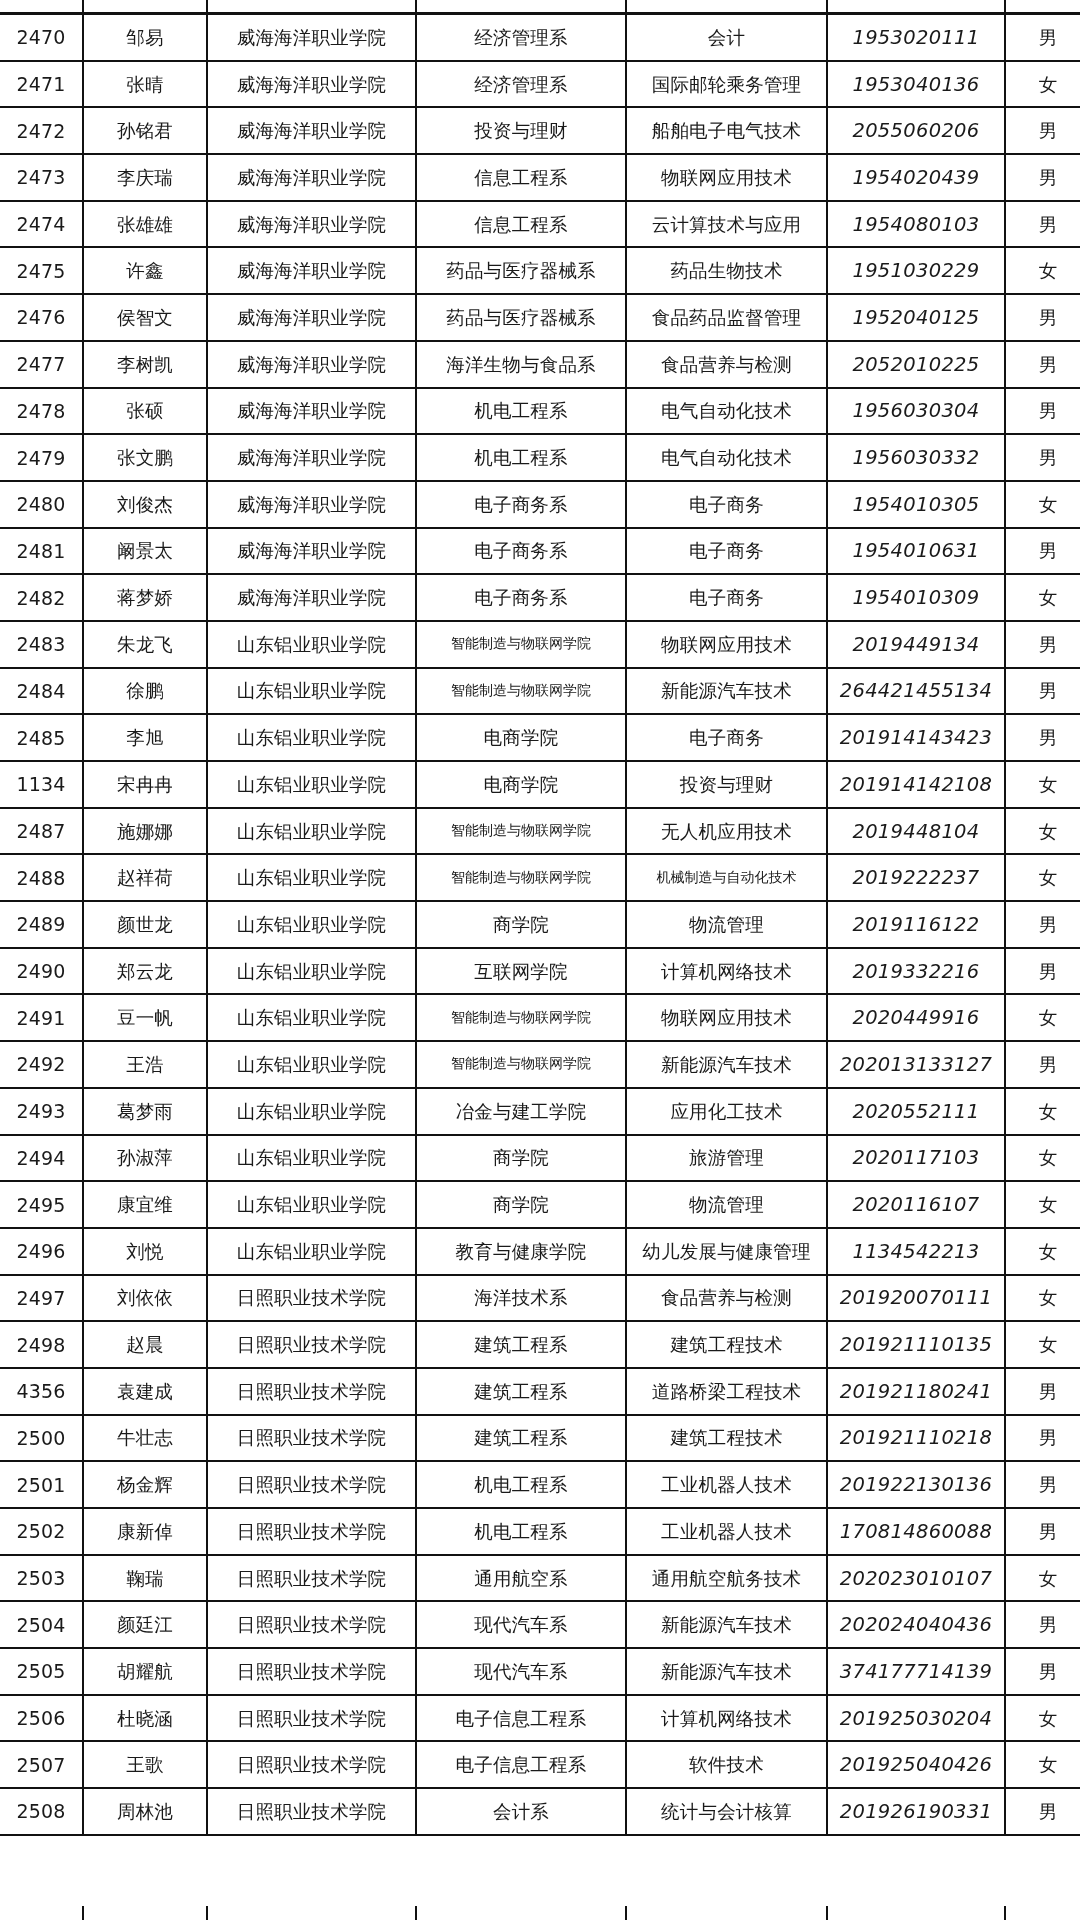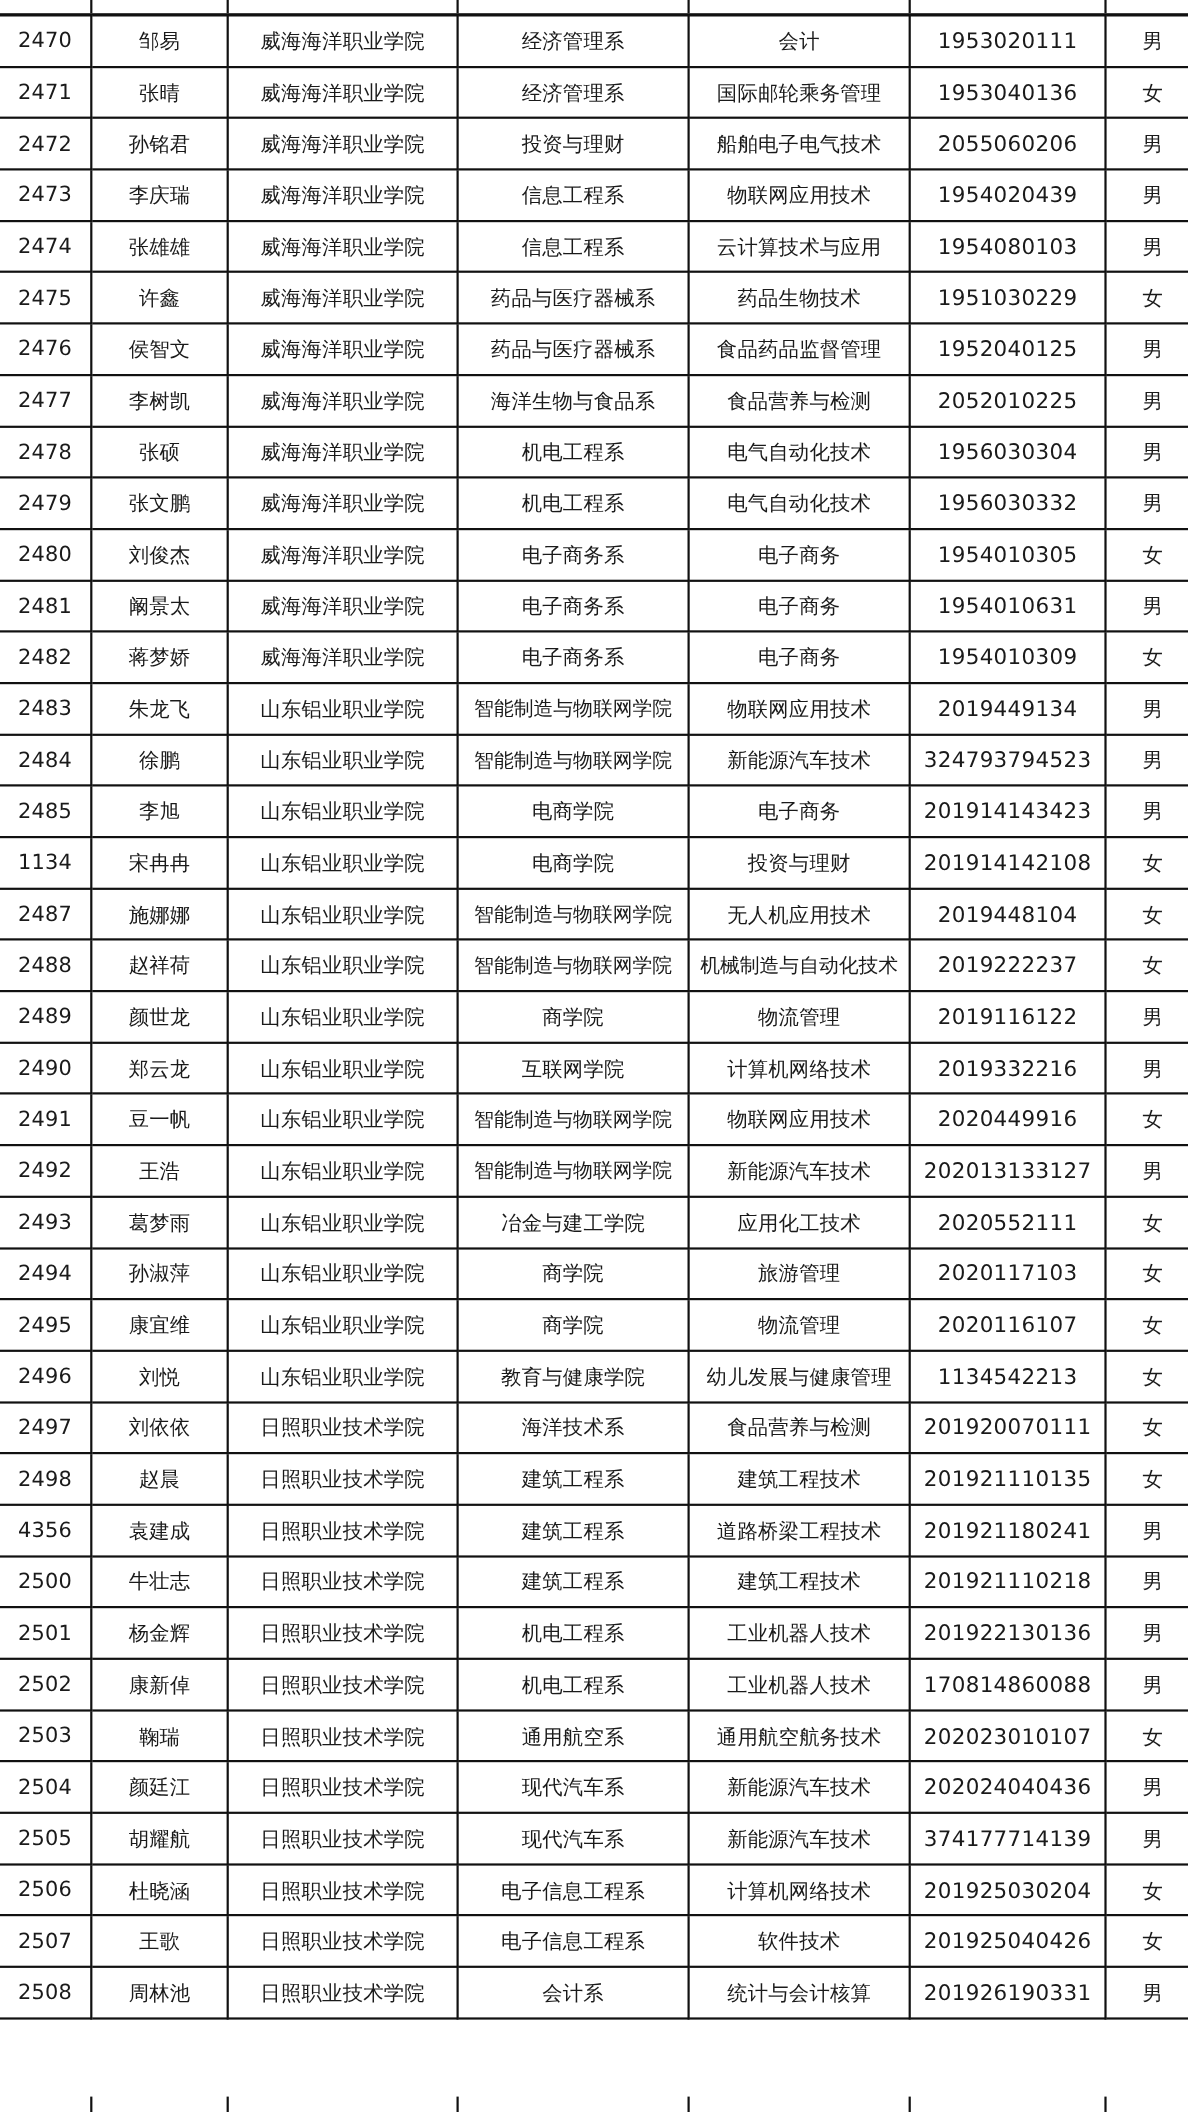"1953020111" table.roster td.id { font-style: none -> italic }
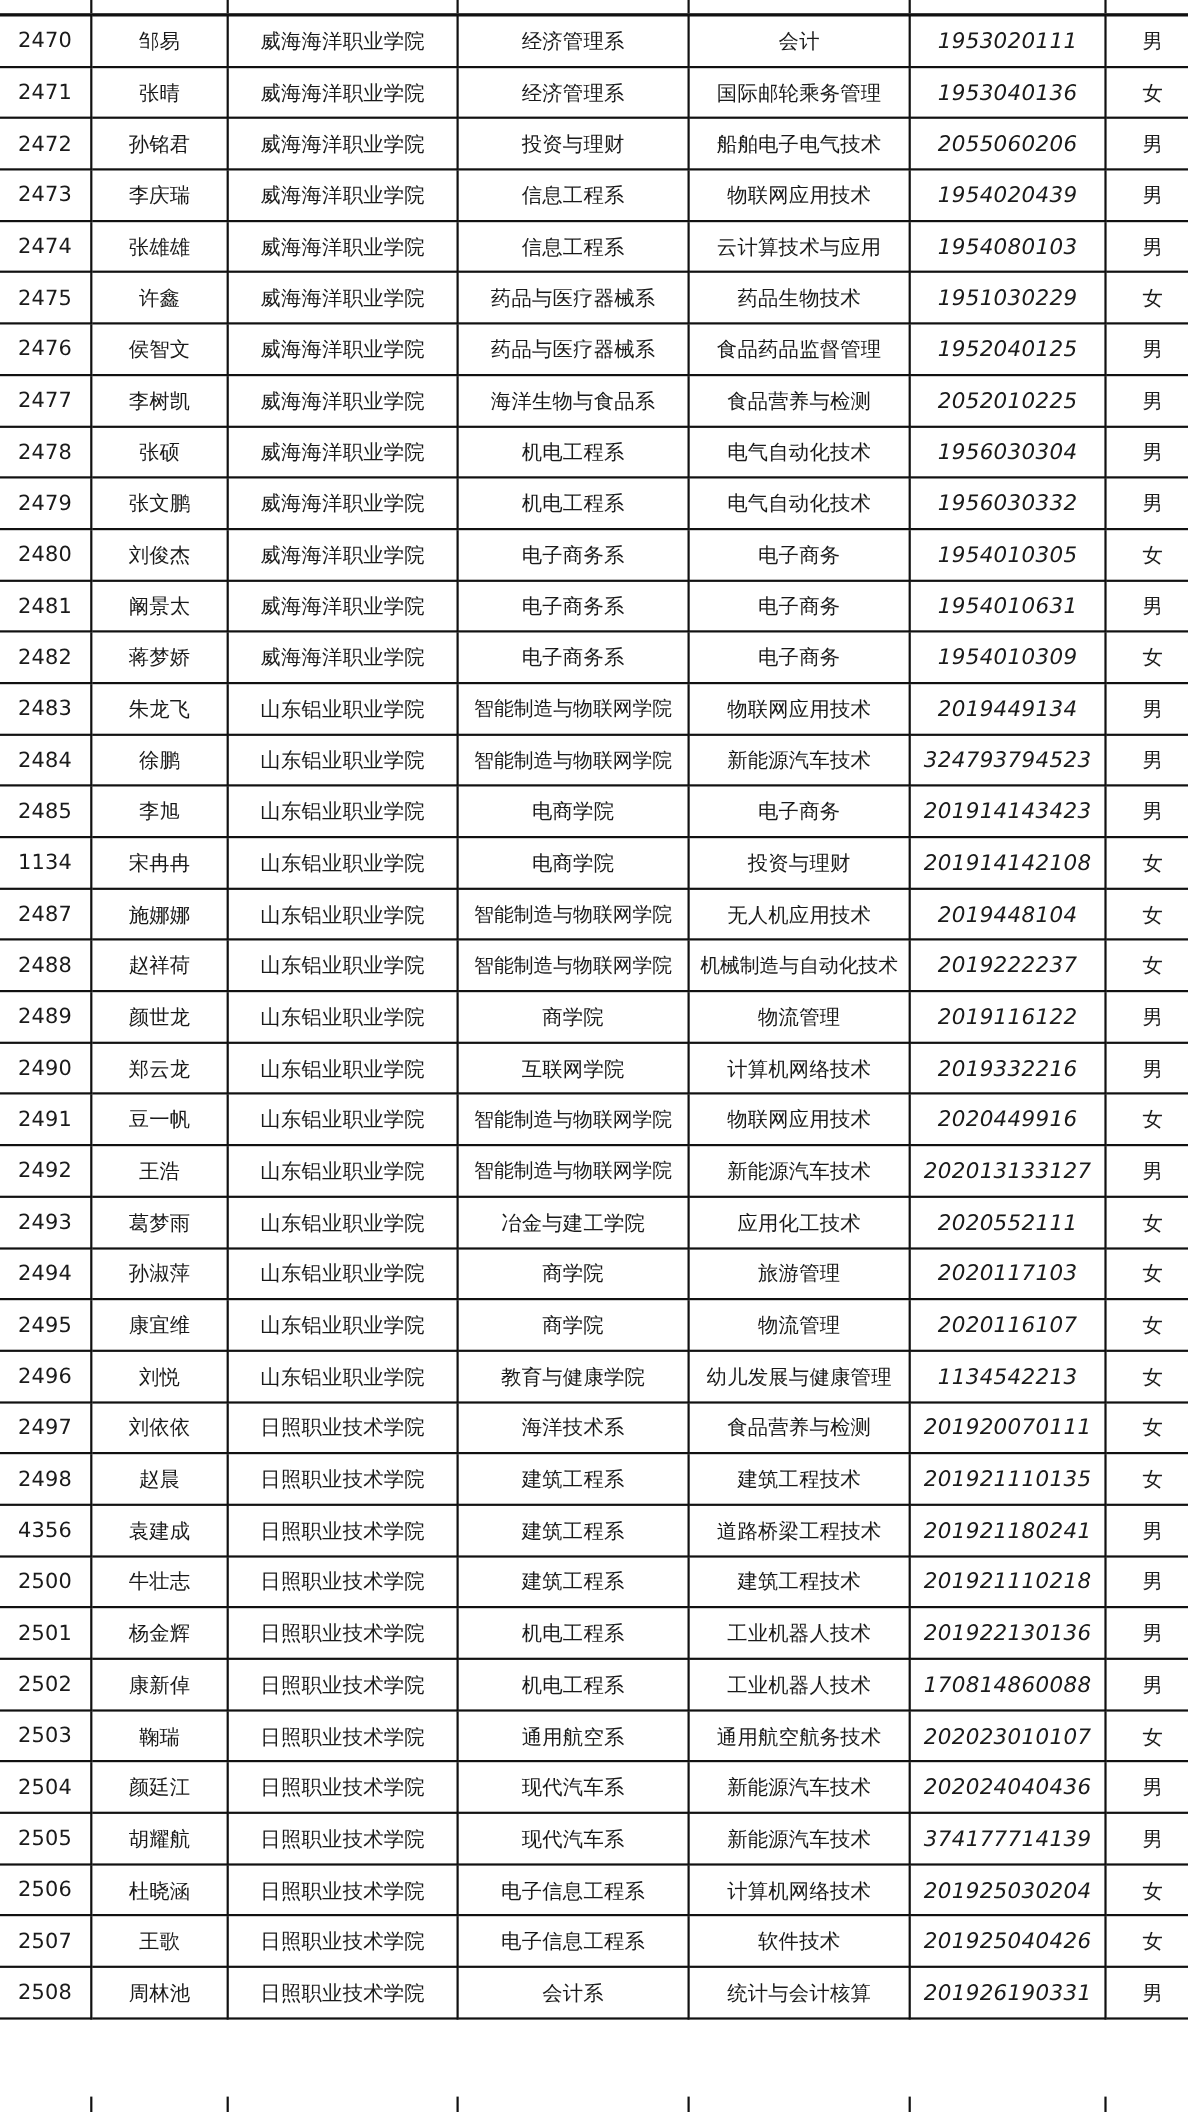"智能制造与物联网学院" table.roster td.narrow { font-size: 18px -> 14px }
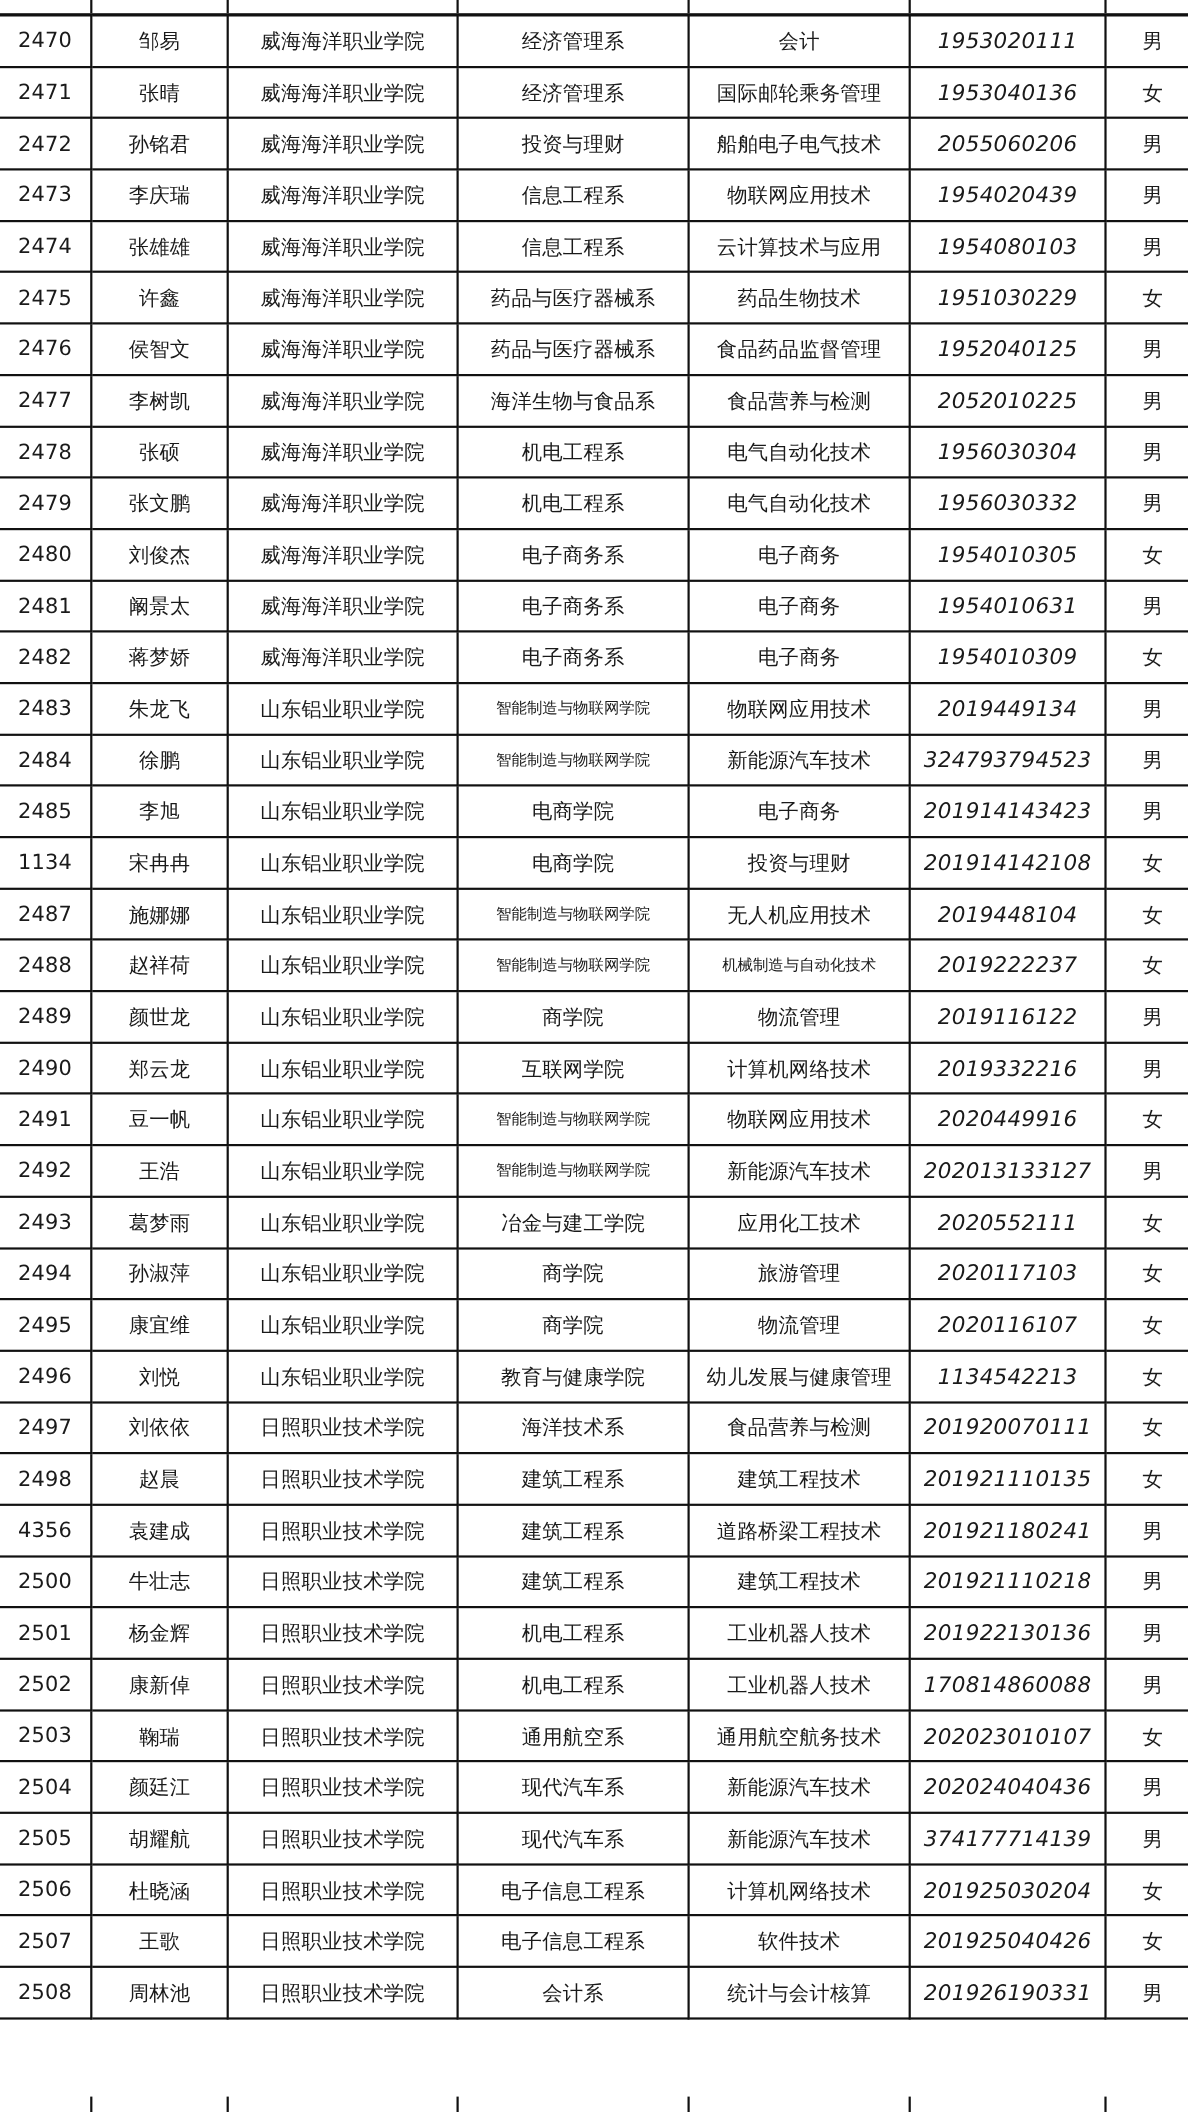"324793794523" td.id { text: 324793794523 -> 264421455134 }
